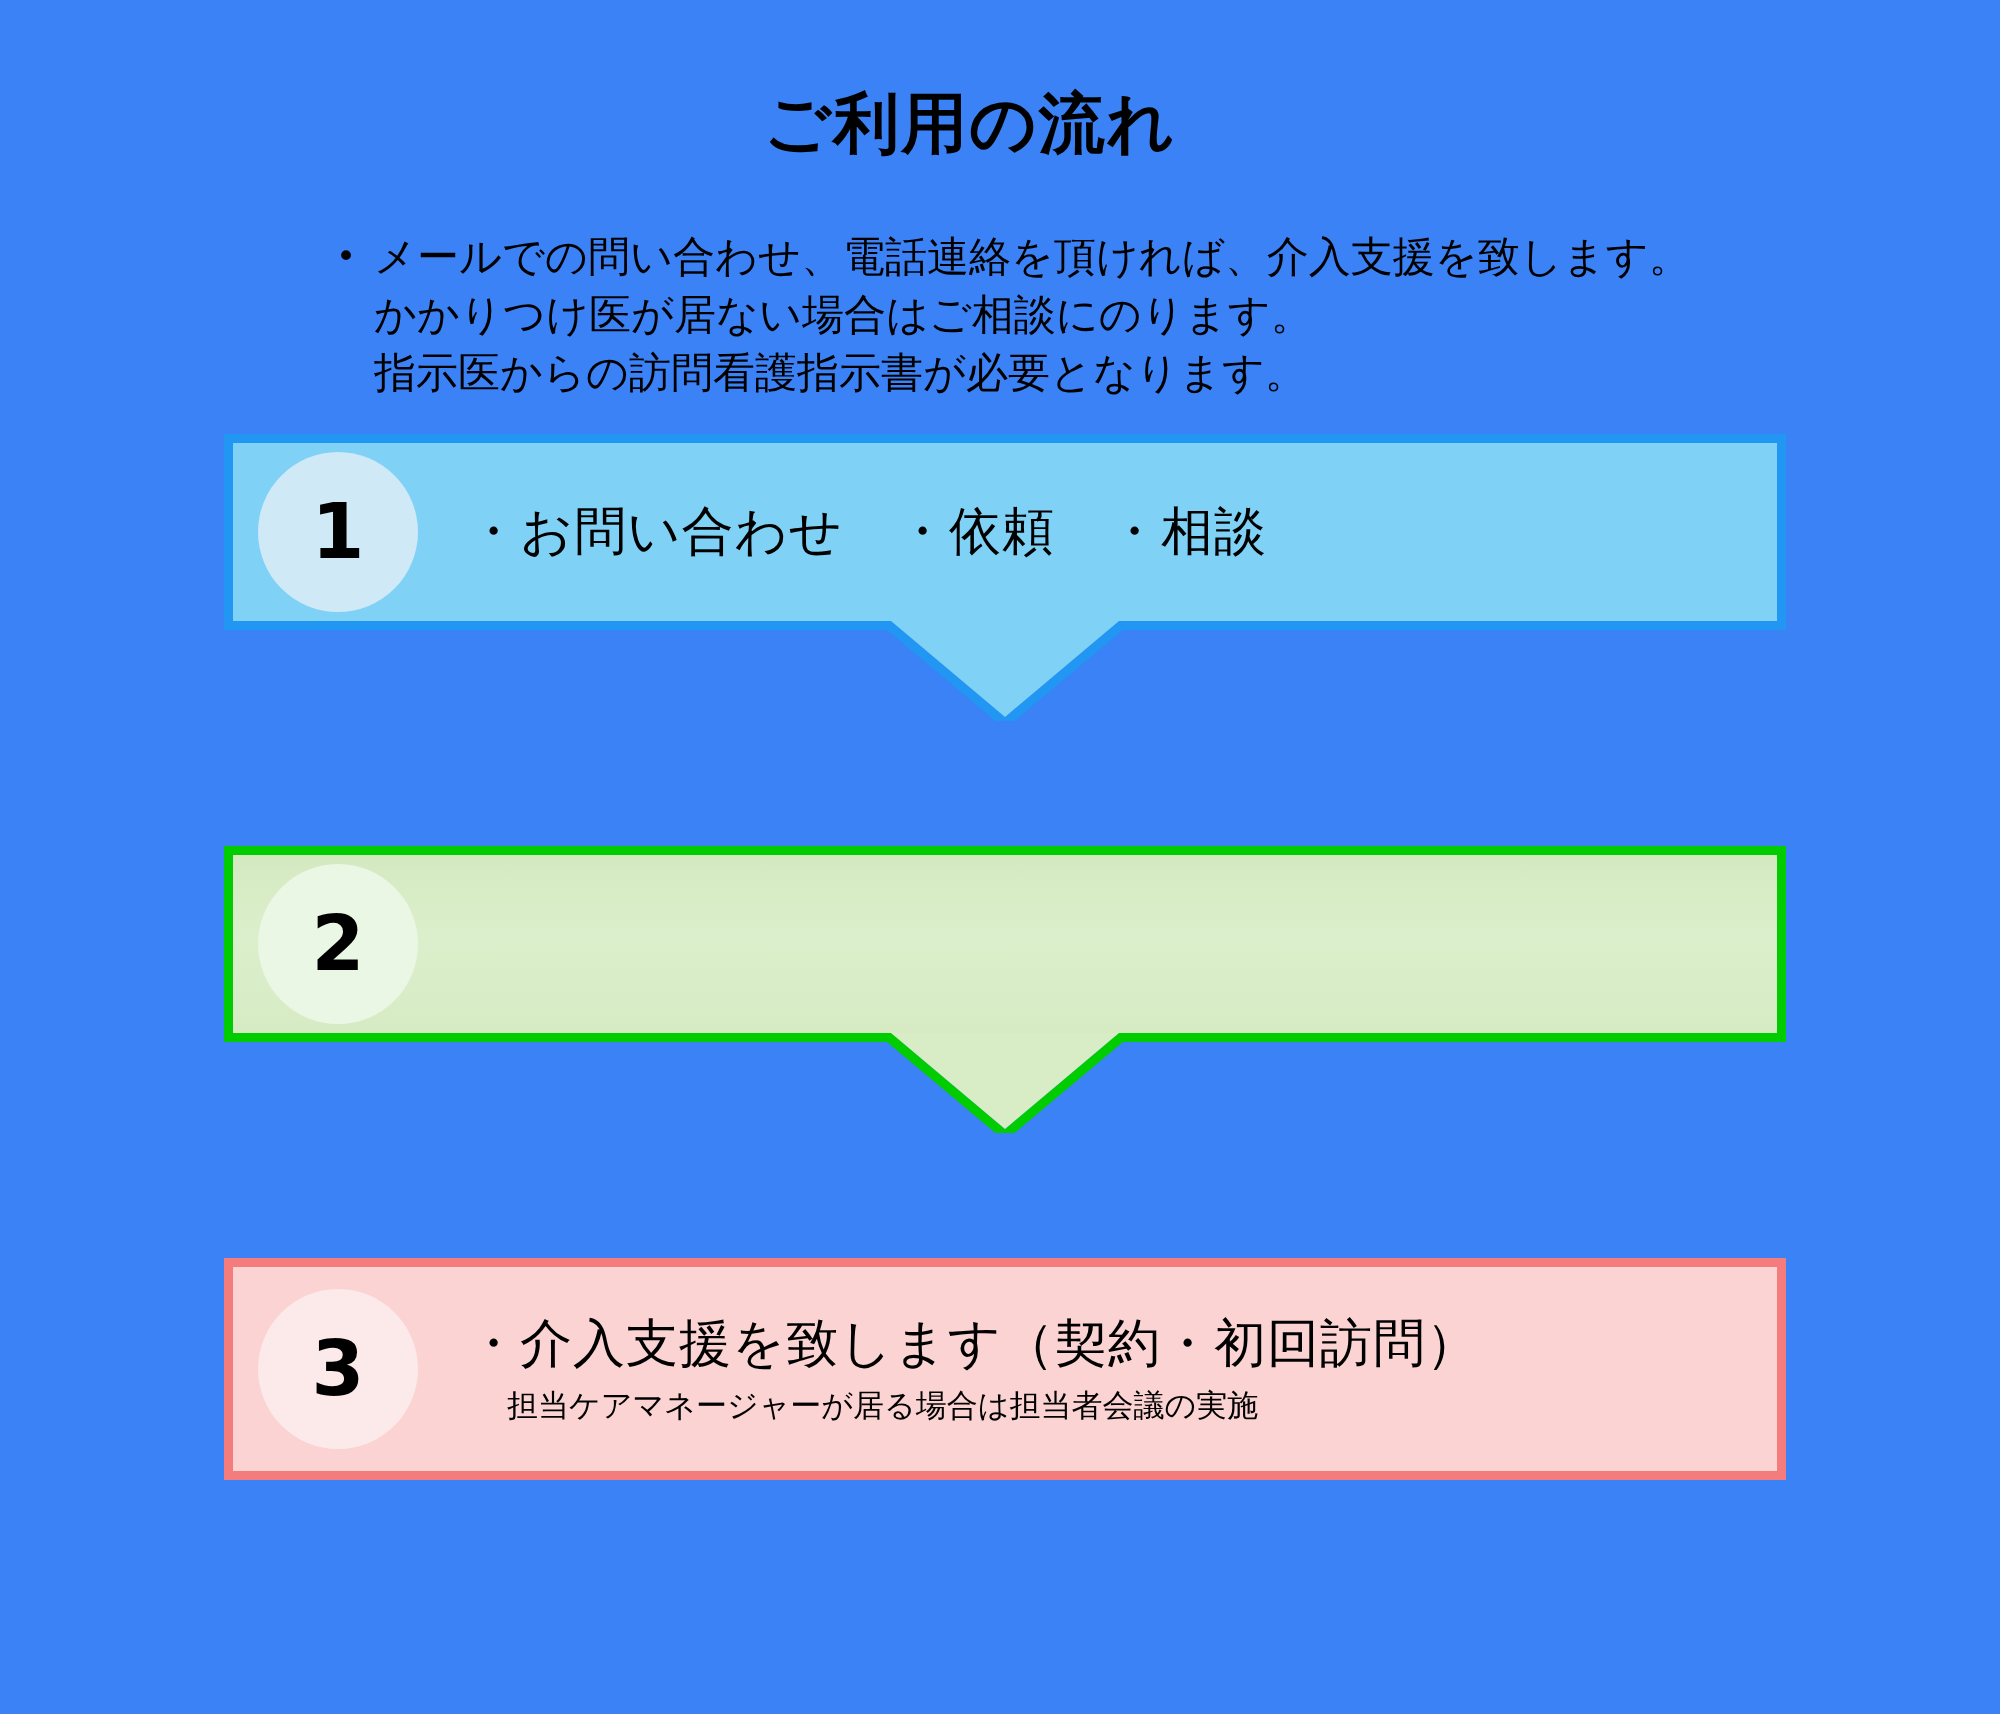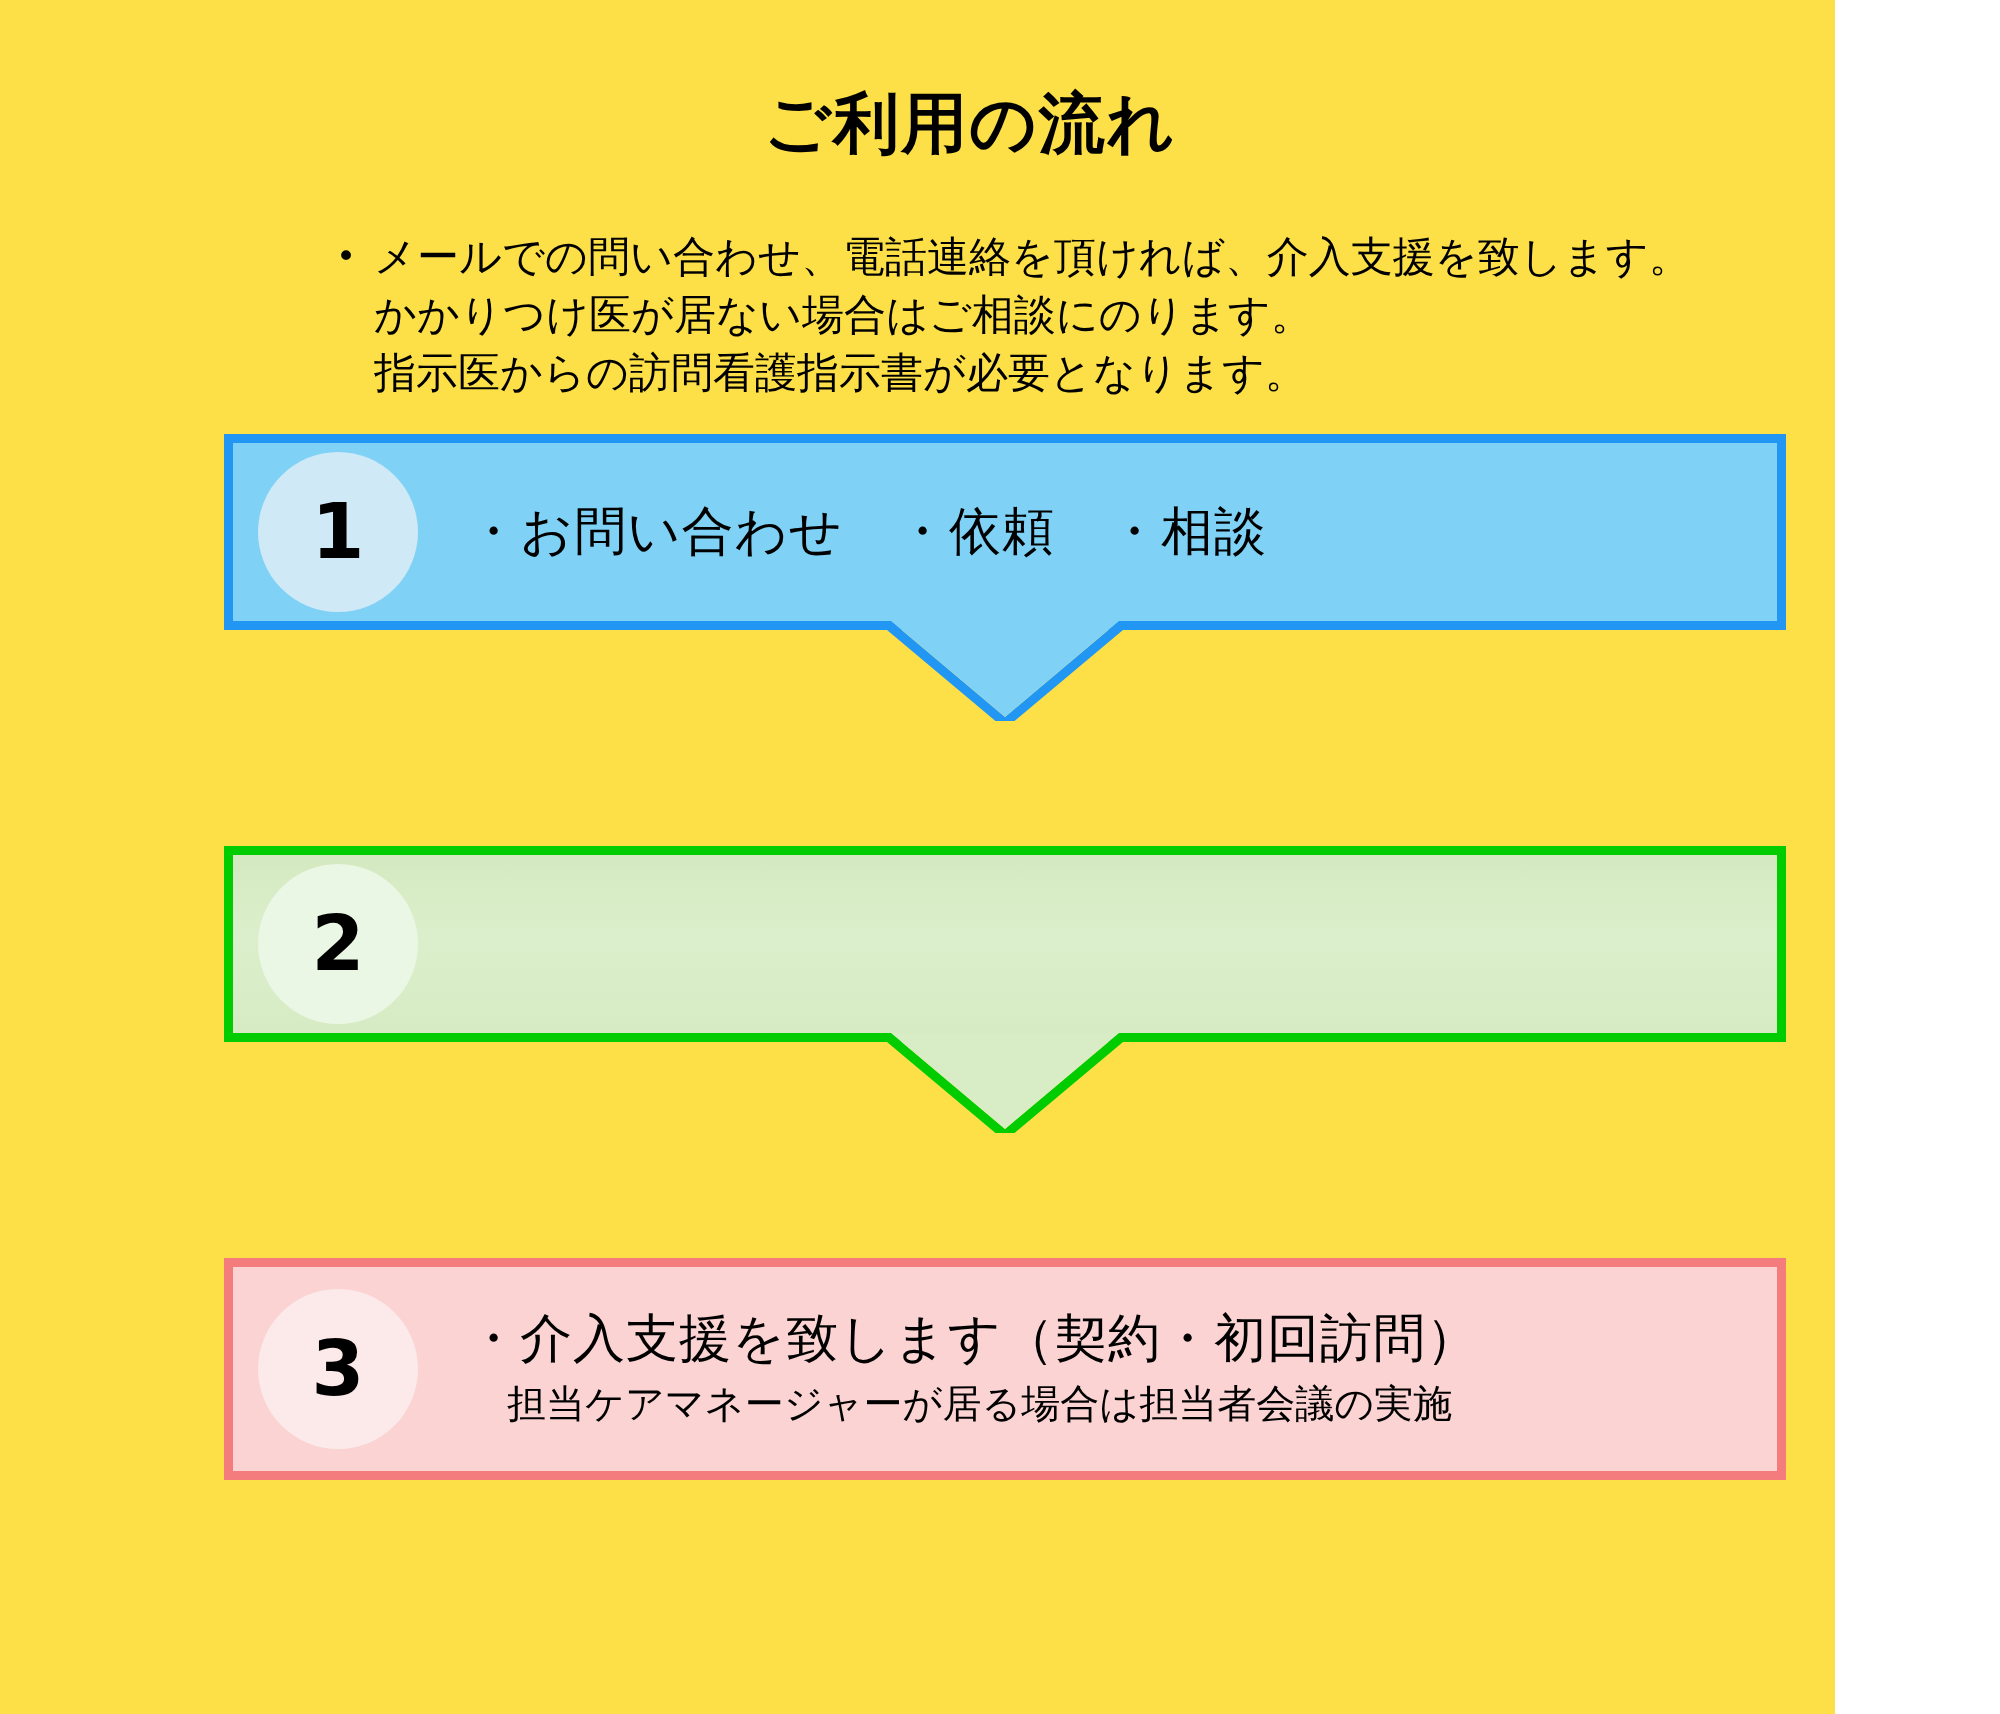"ご利用の流れ" .page { background: #fde047 -> #3b82f6; width: 1835px -> 2000px }
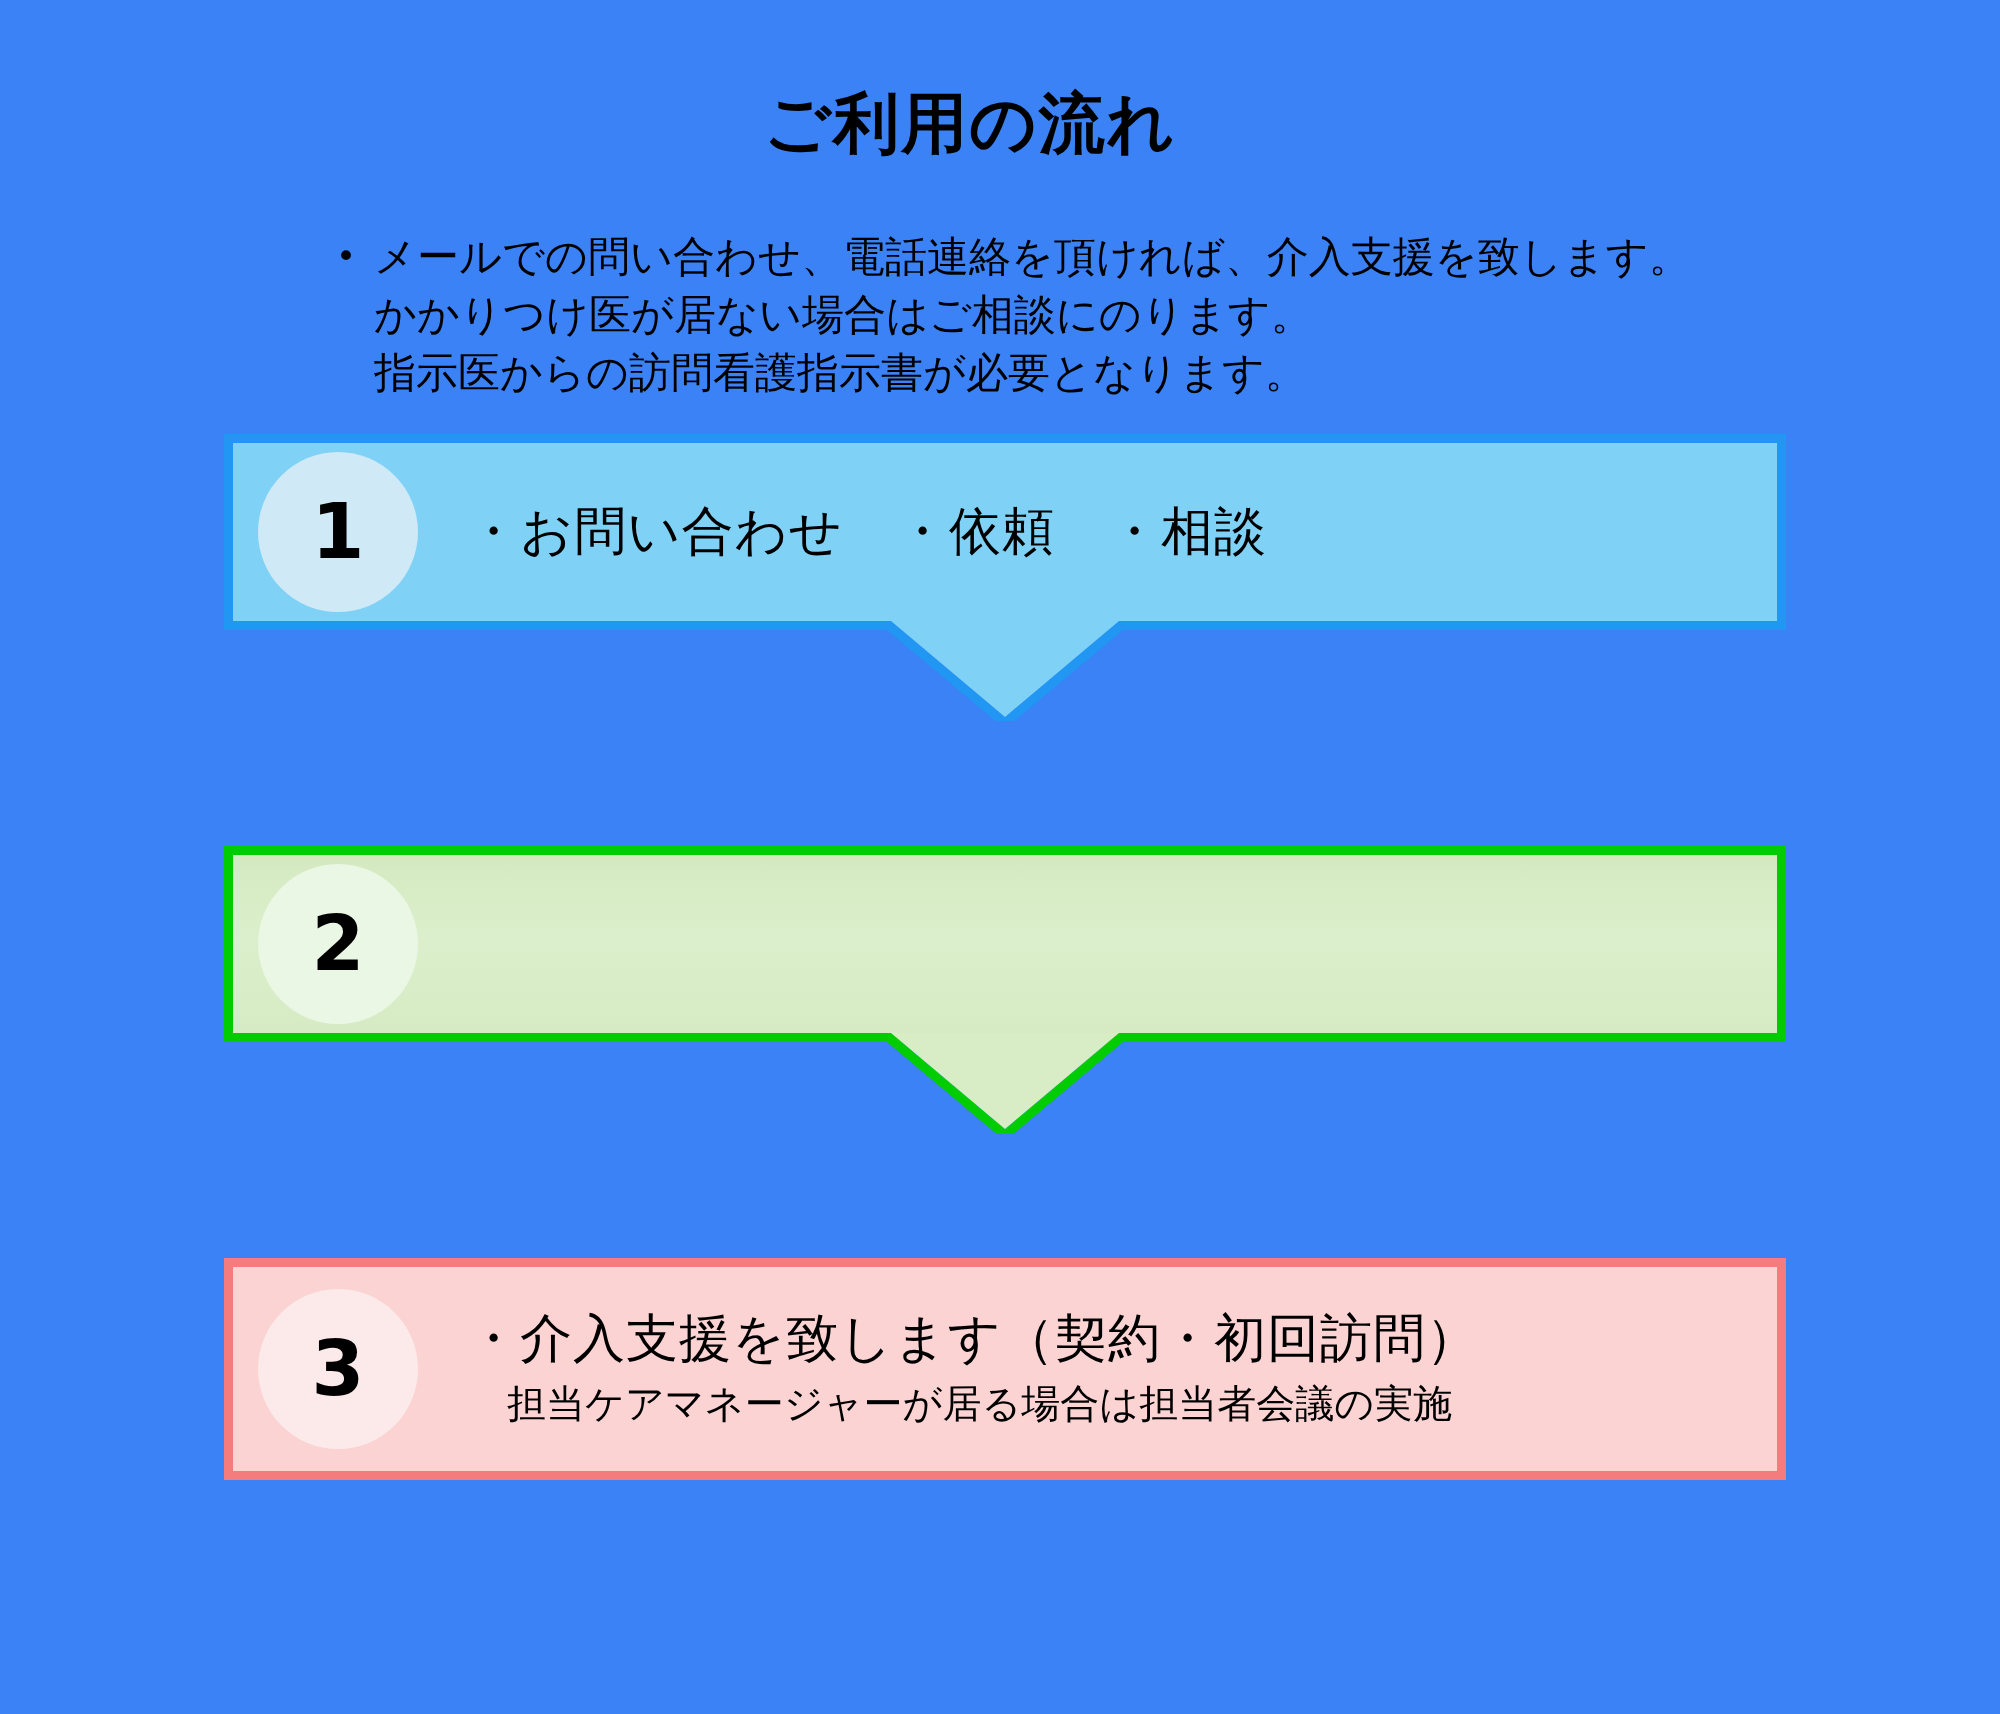"担当ケアマネージャーが居る場合は担当者会議の実施" .step-sub { font-size: 39px -> 31px }
